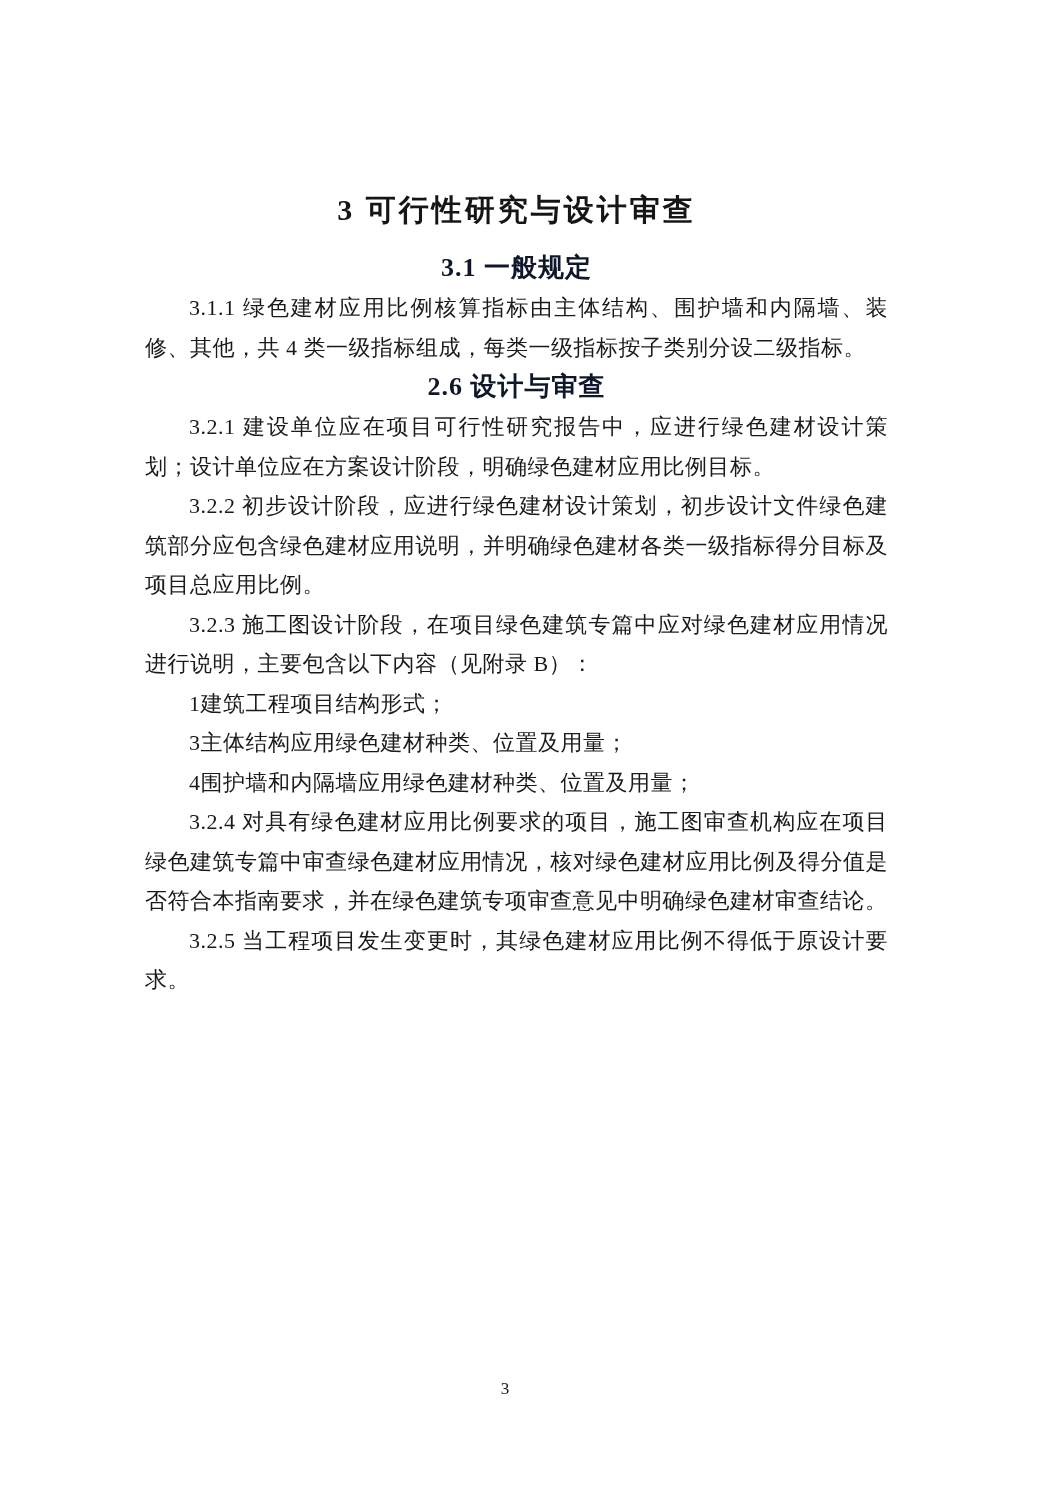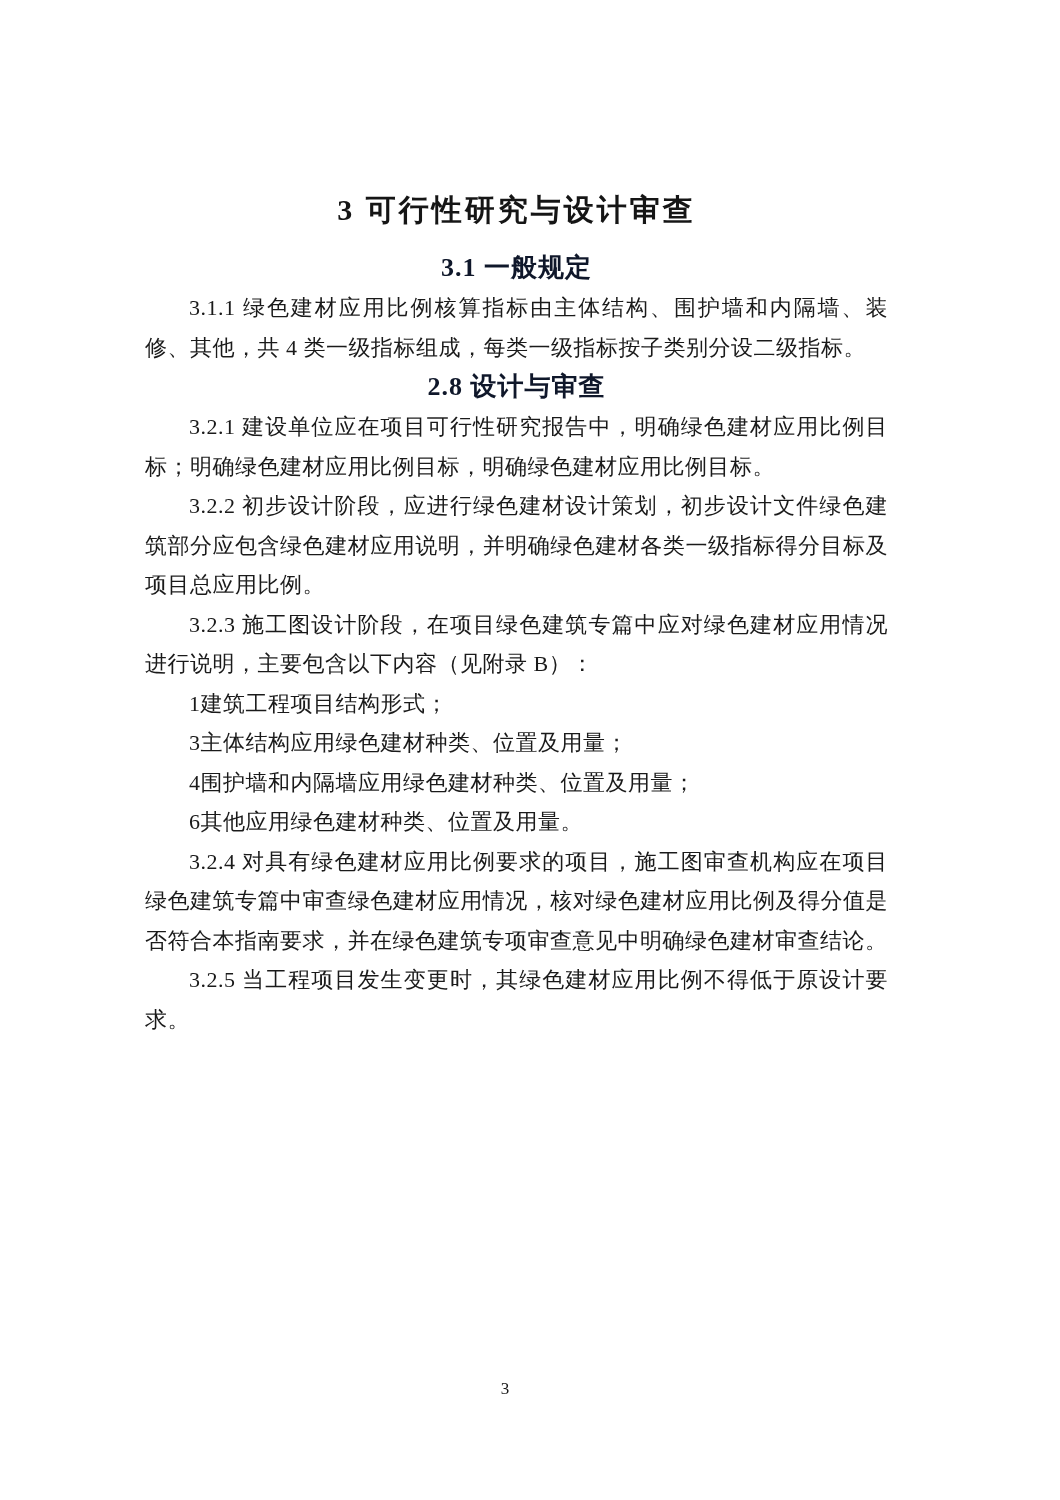"2.8 设计与审查" h2.section-heading { text: 2.8 -> 2.6 }
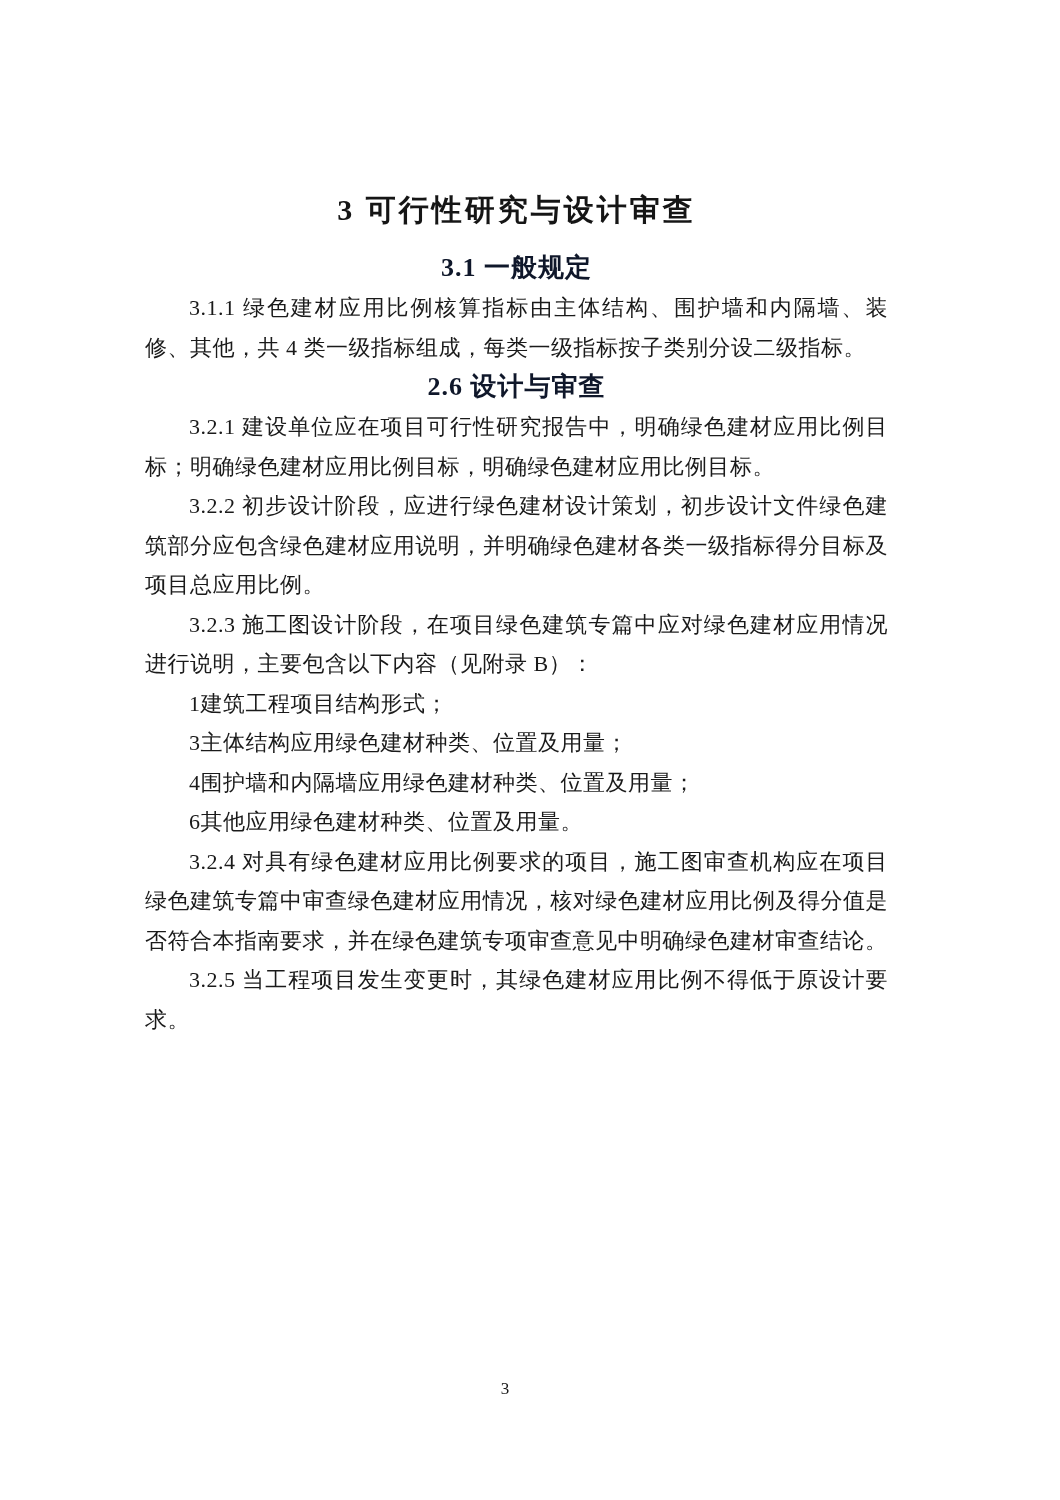"3.2.1" p.para { text: 明确绿色建材应用比例目标；明确绿色建材应用比例目标 -> 应进行绿色建材设计策划；设计单位应在方案设计阶段 }
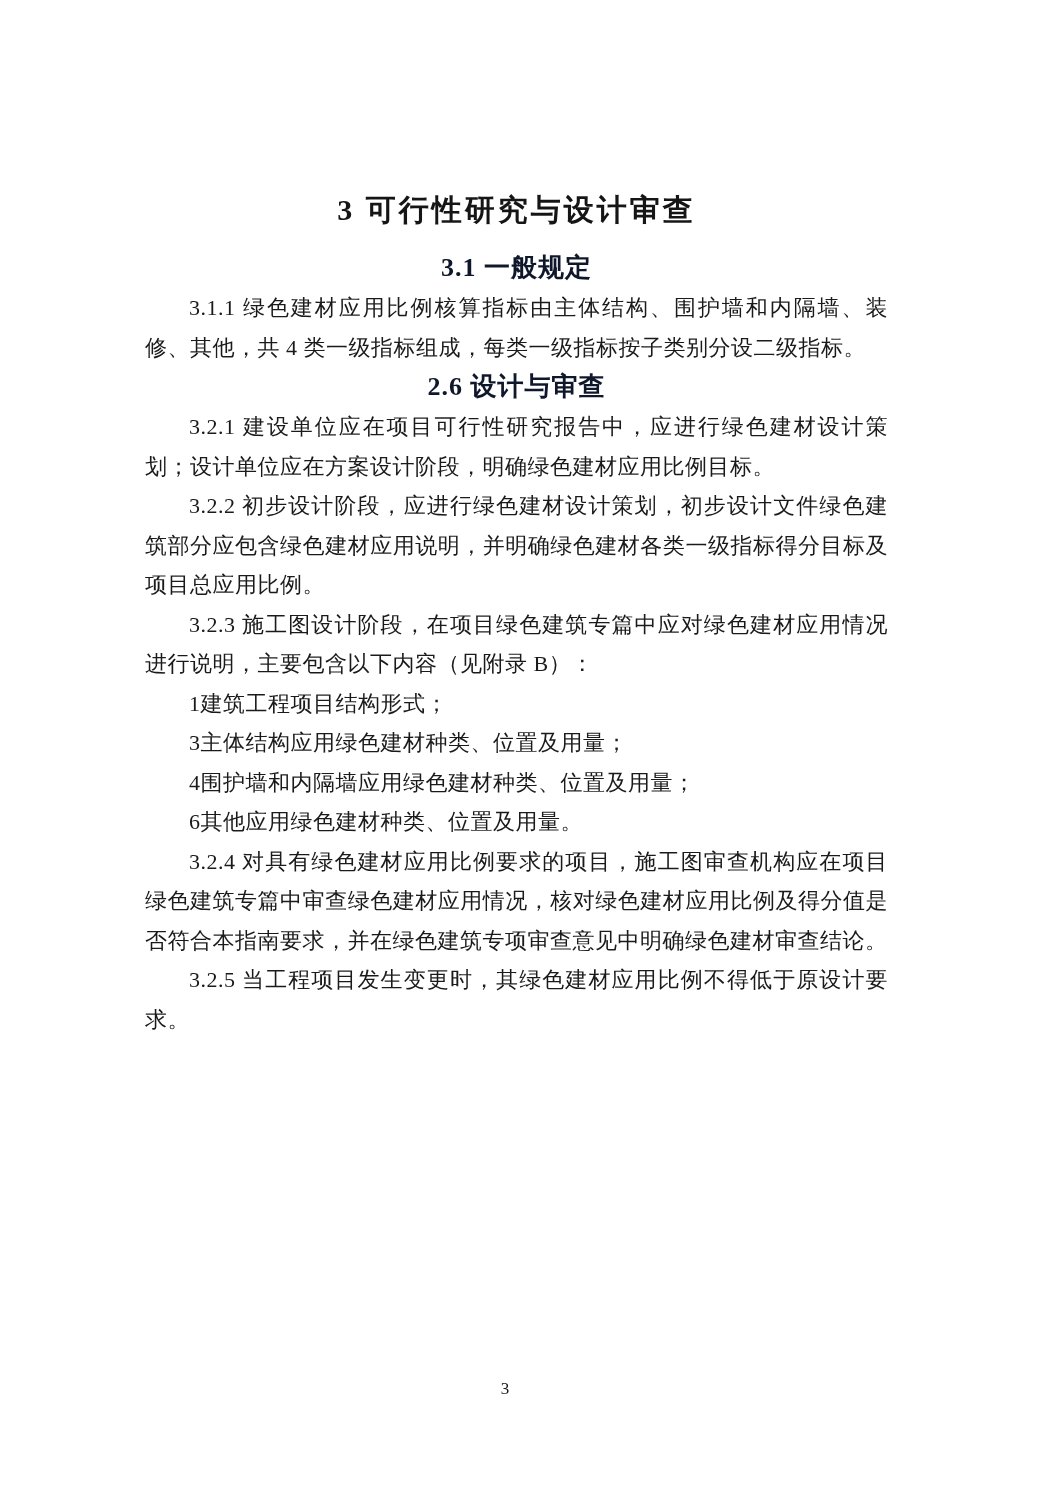"6其他应用绿色建材种类、位置及用量。" p.list-item { html: <p>6其他应用绿色建材种类、位置及用量。</p> -> none }
